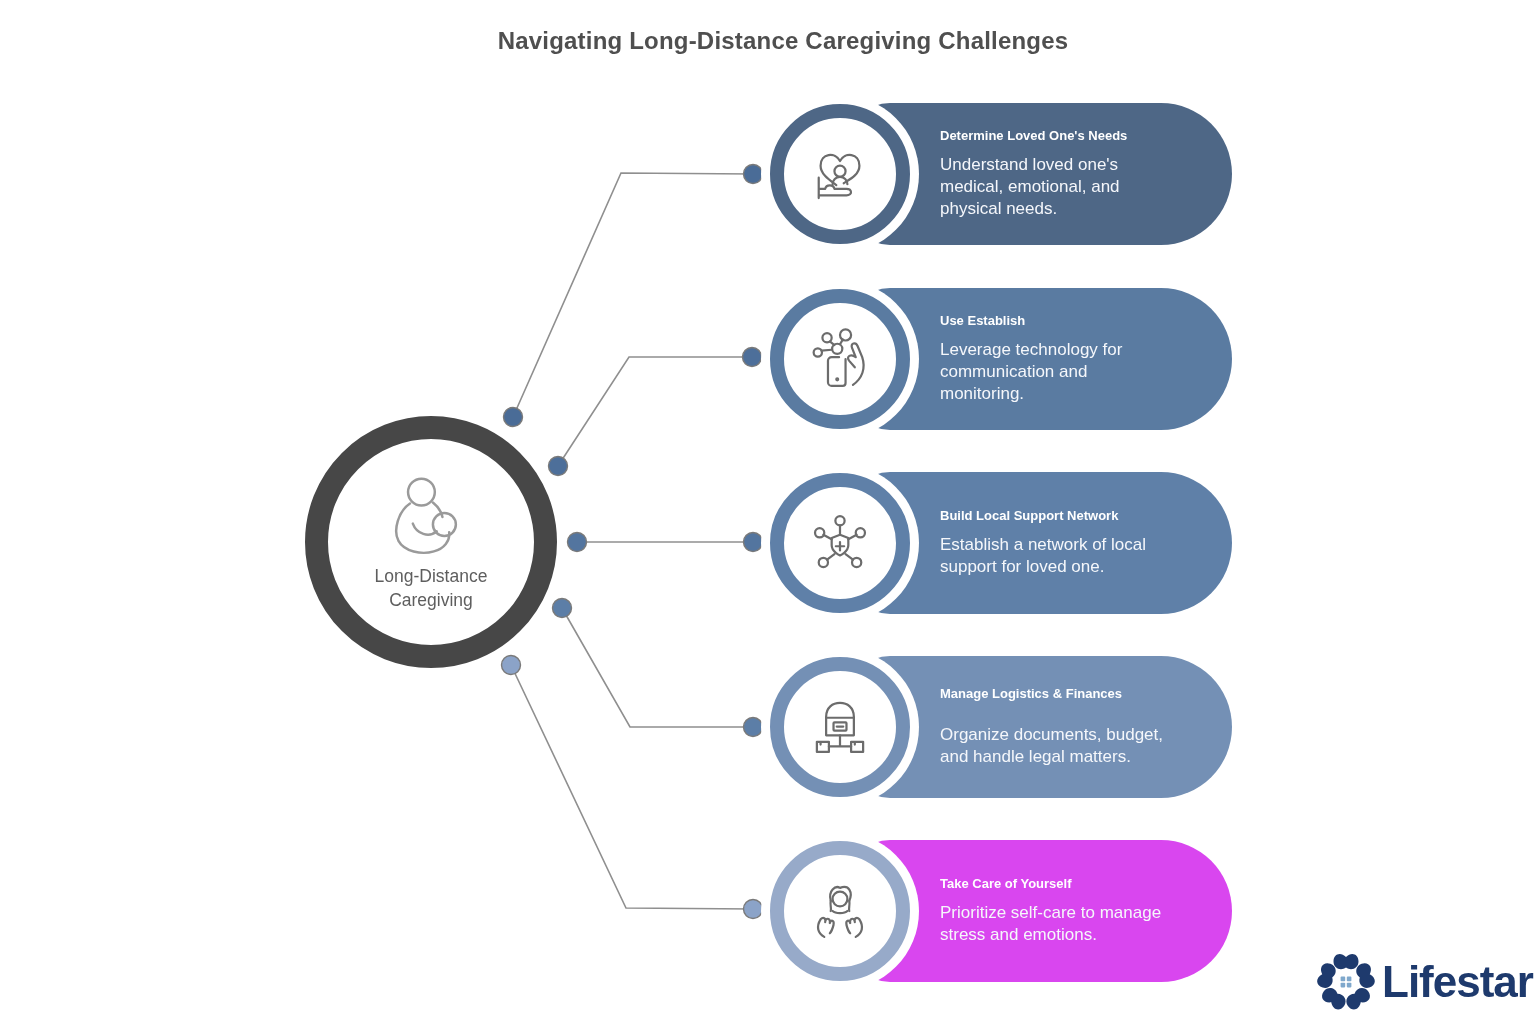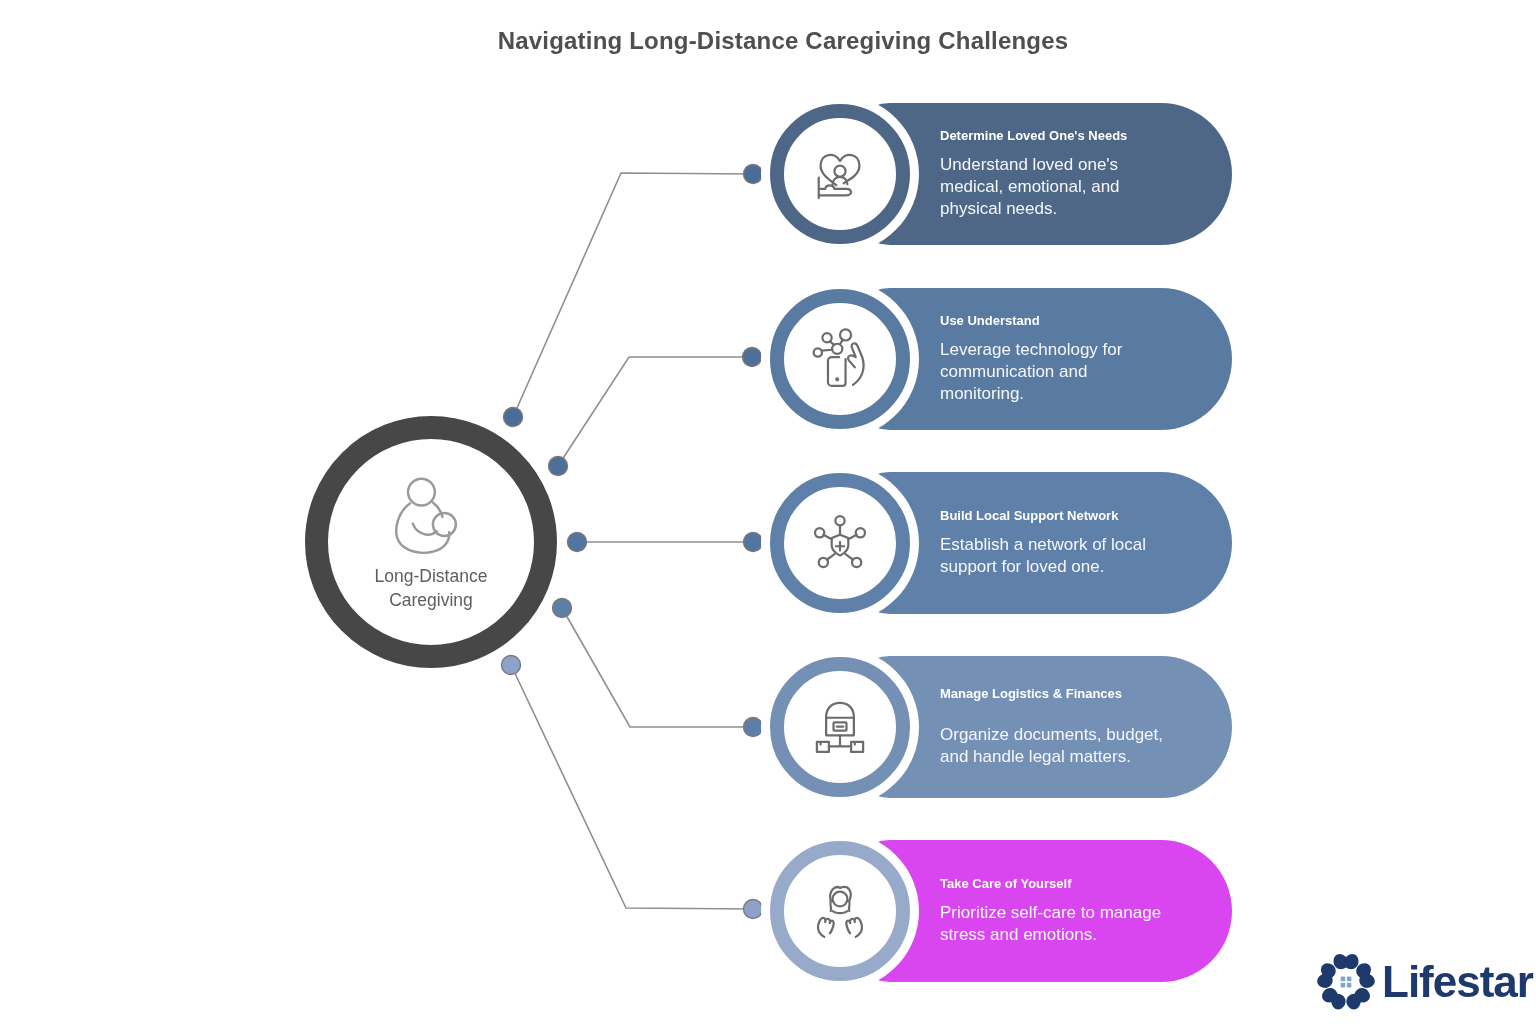"Use Understand" p.card-title { text: Understand -> Establish }
